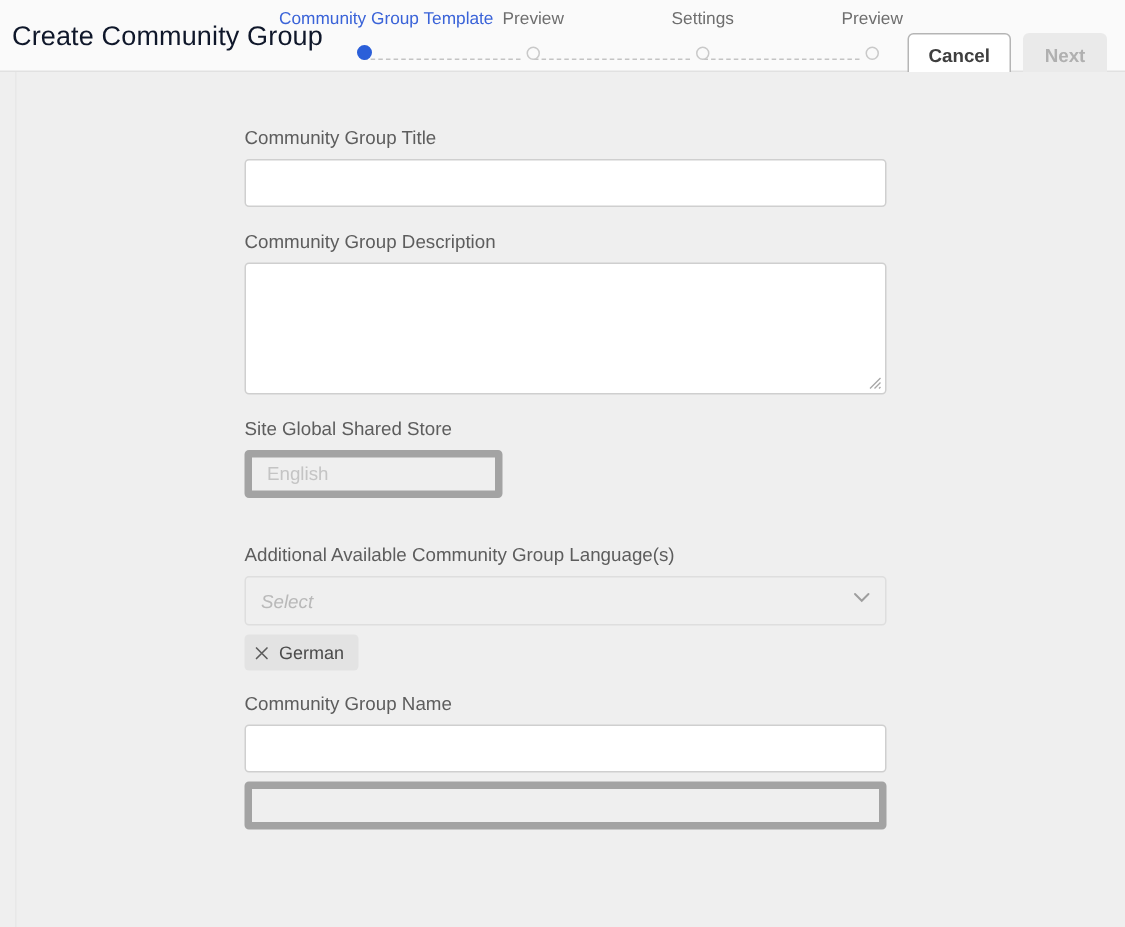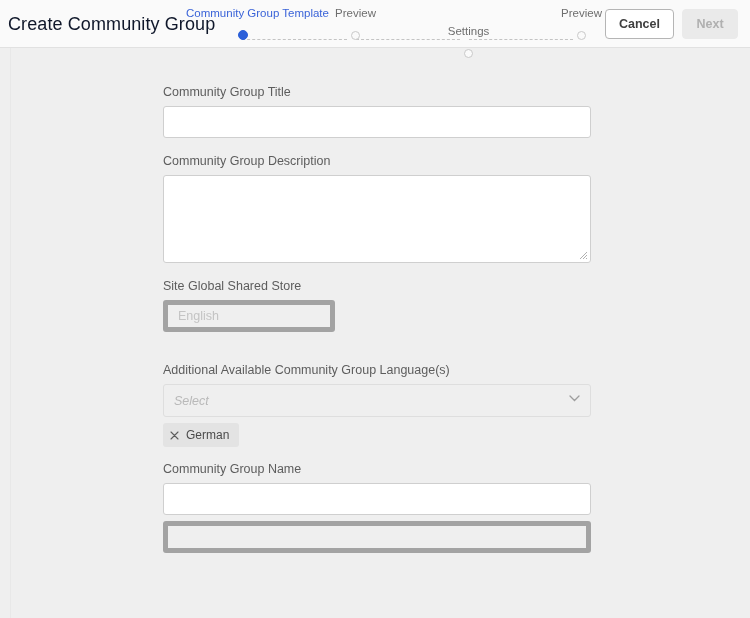"Settings" div.step { margin-top: 18px -> none }
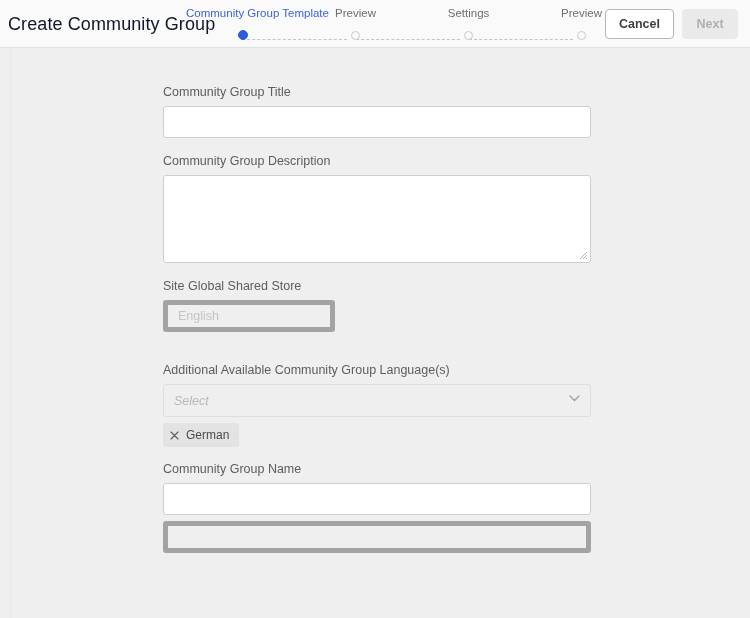"Cancel" .hdr-buttons { top: 9px -> 22px }
